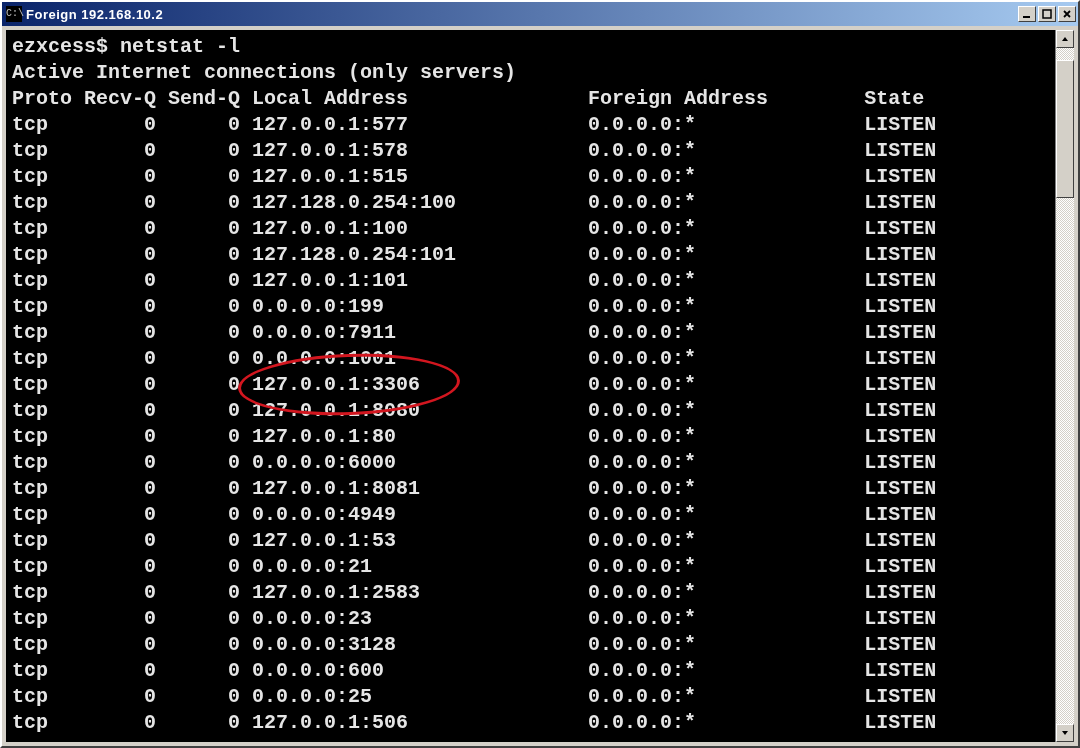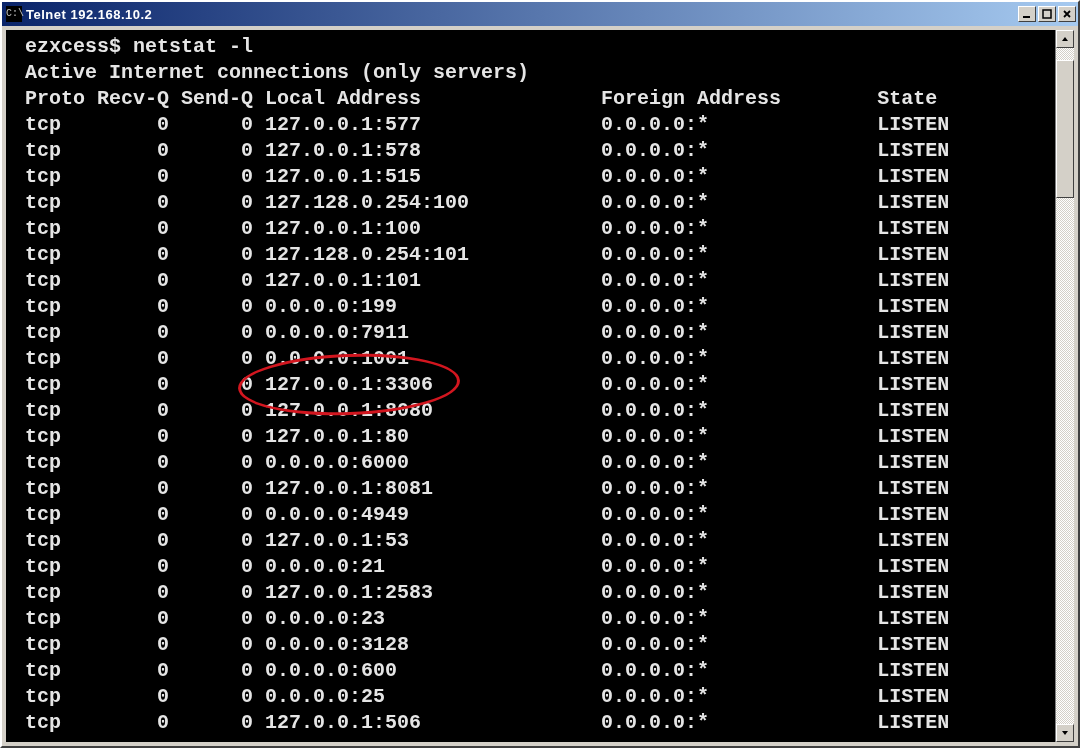"Telnet 192.168.10.2" div.title-text { text: Telnet -> Foreign }
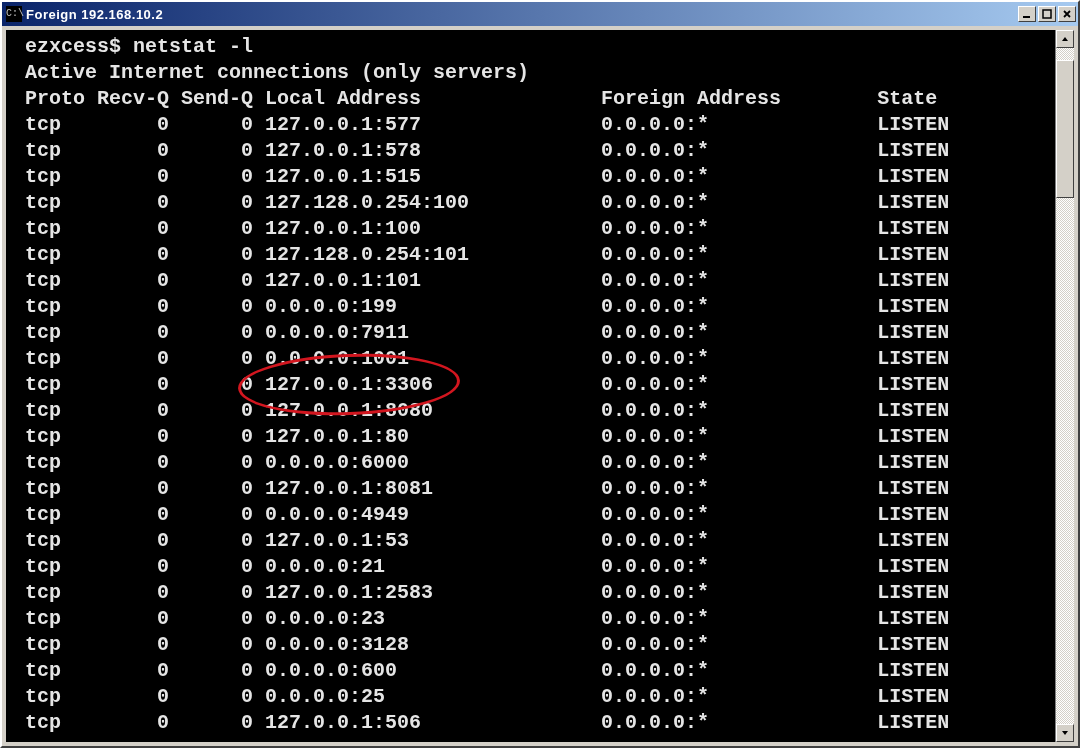"ezxcess$ netstat -l" .terminal { padding: 4px 6px 4px 19px -> 4px 6px 4px 6px }
